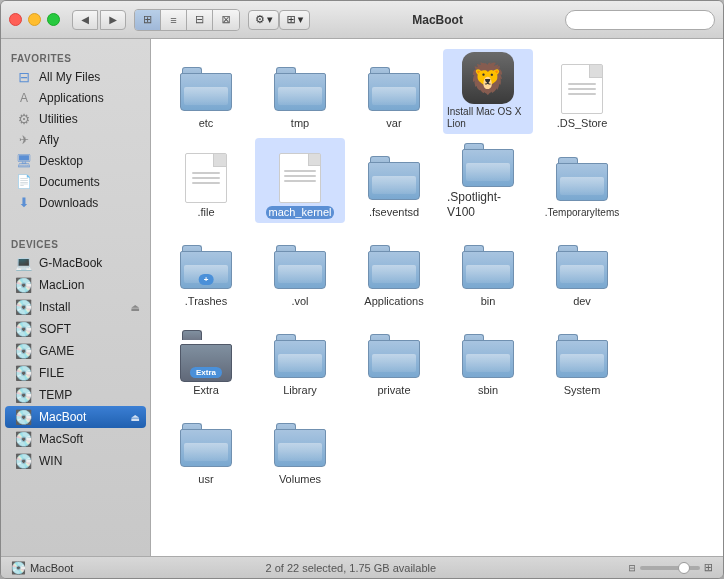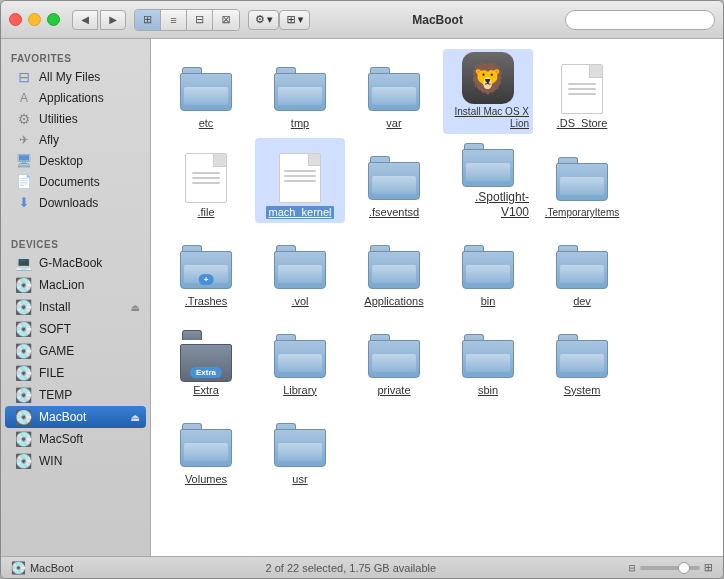"Install Mac OS X Lion" .file-name { text-align: right -> left; text-decoration: underline -> none }
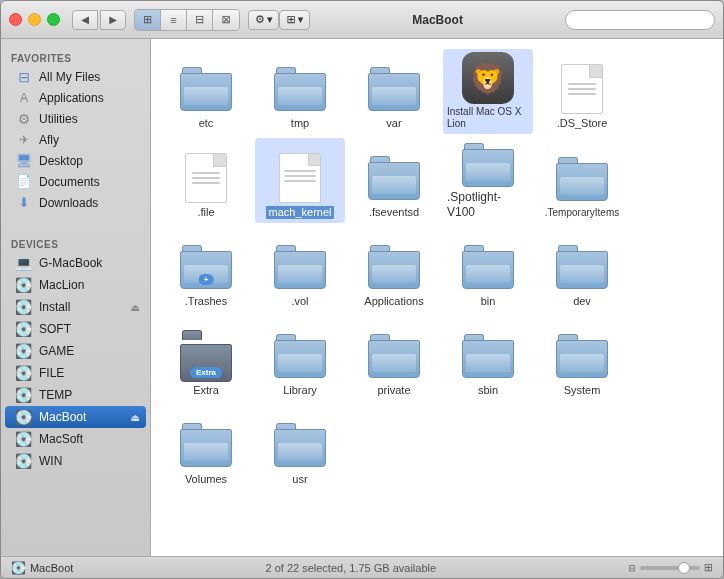"mach_kernel" span.file-name { border-radius: 1px -> 6px }
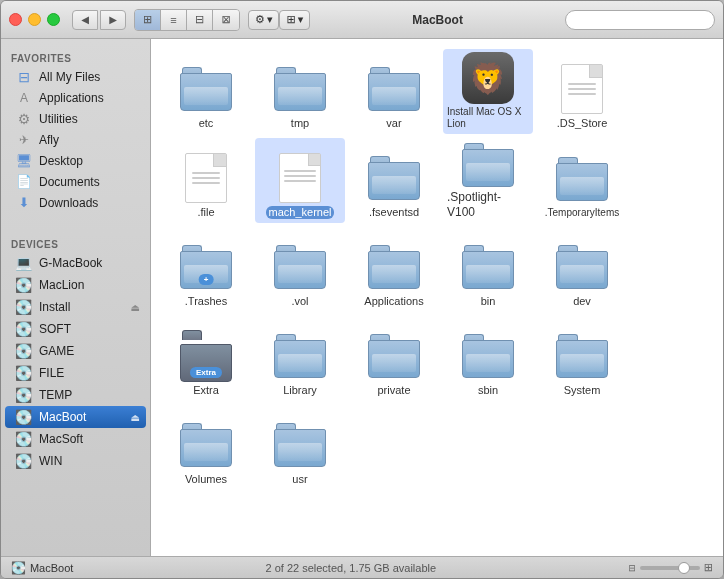"Volumes" div.file-item { order: before "usr" -> after "usr" }
